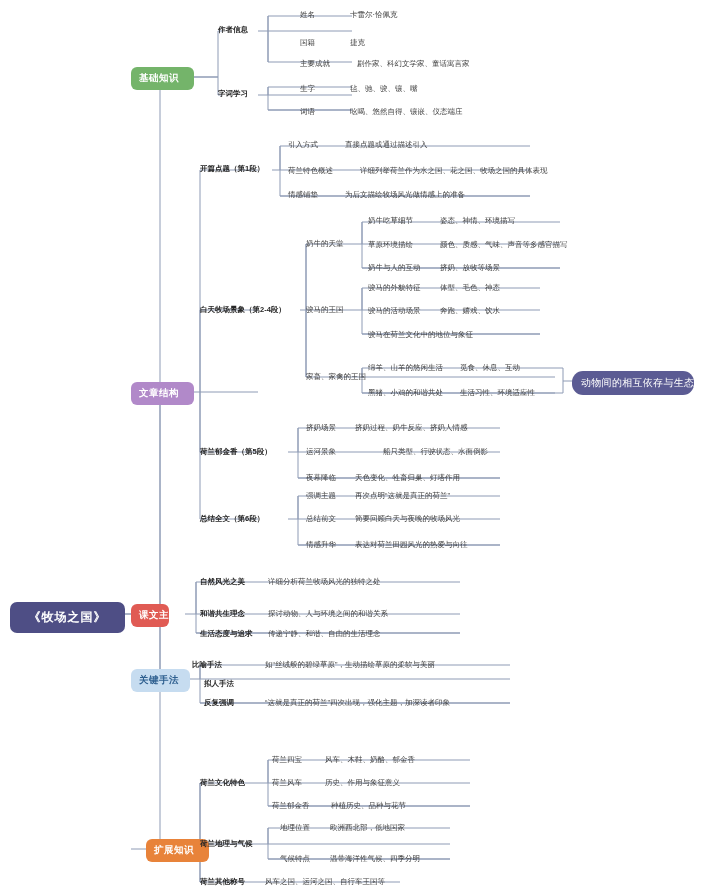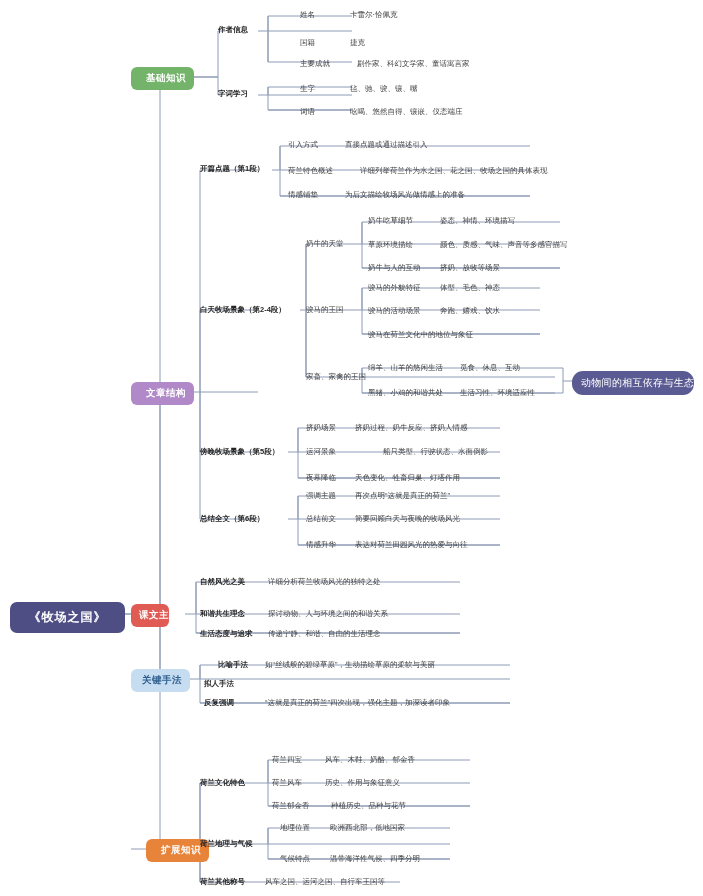"基础知识" .pill { text-align: right -> left }
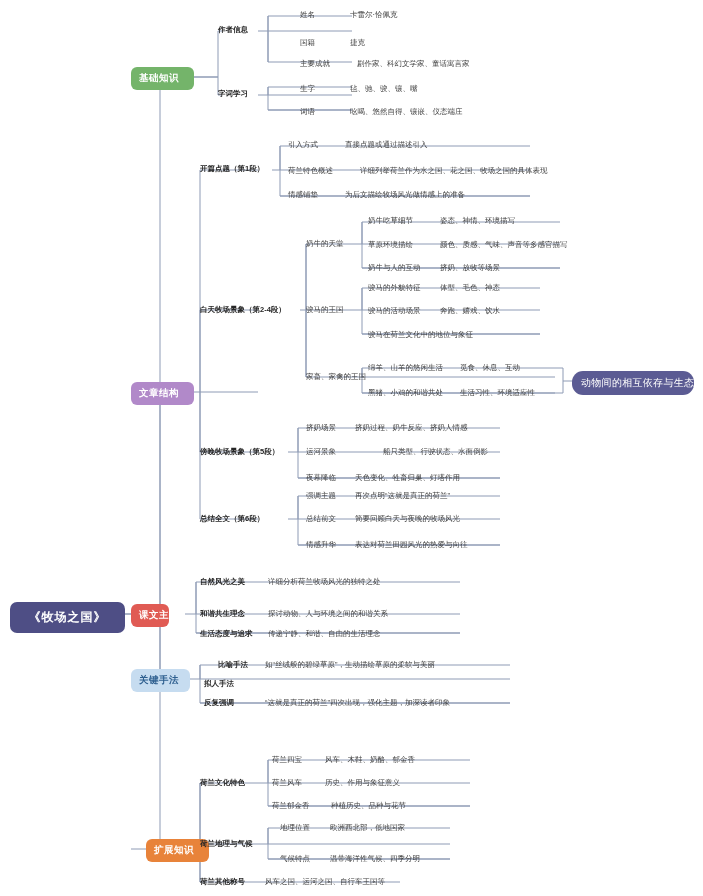"傍晚牧场景象（第5段）" div.node { text: 傍晚牧场景象 -> 荷兰郁金香 }
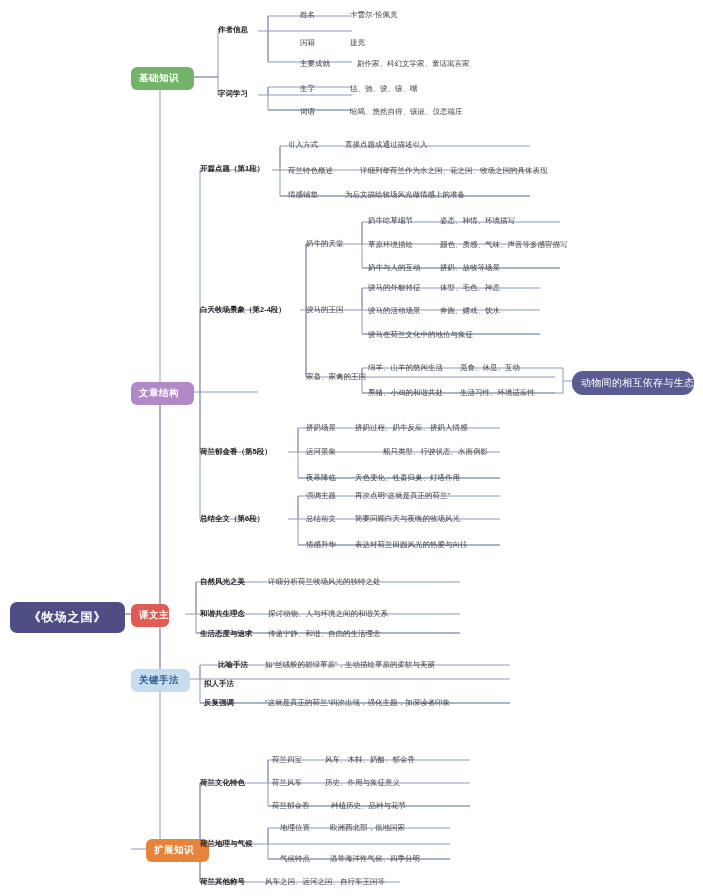"比喻手法" div.node { left: 218px -> 192px }
